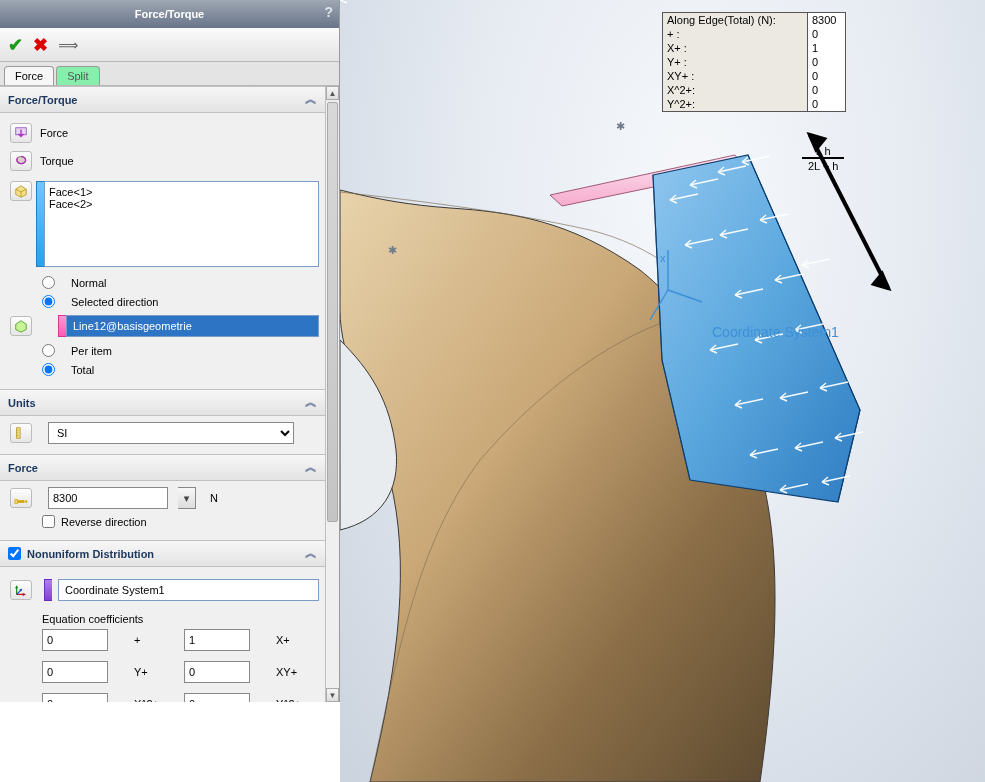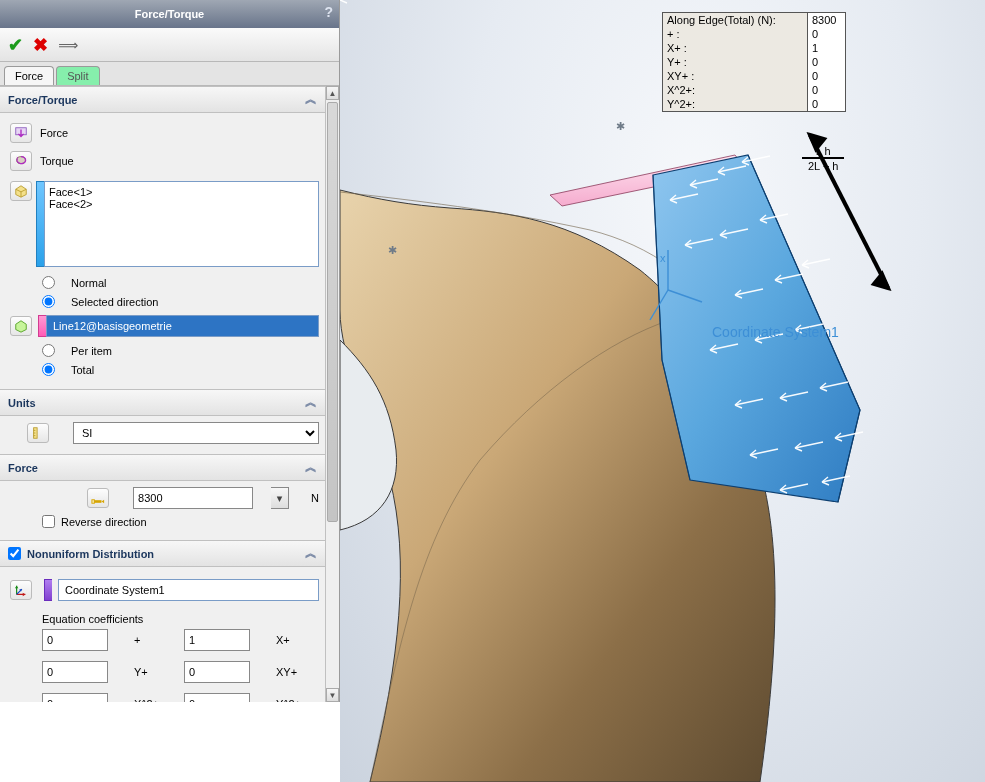"Line12@basisgeometrie" div.dirbox { margin-left: 0 -> 20px }
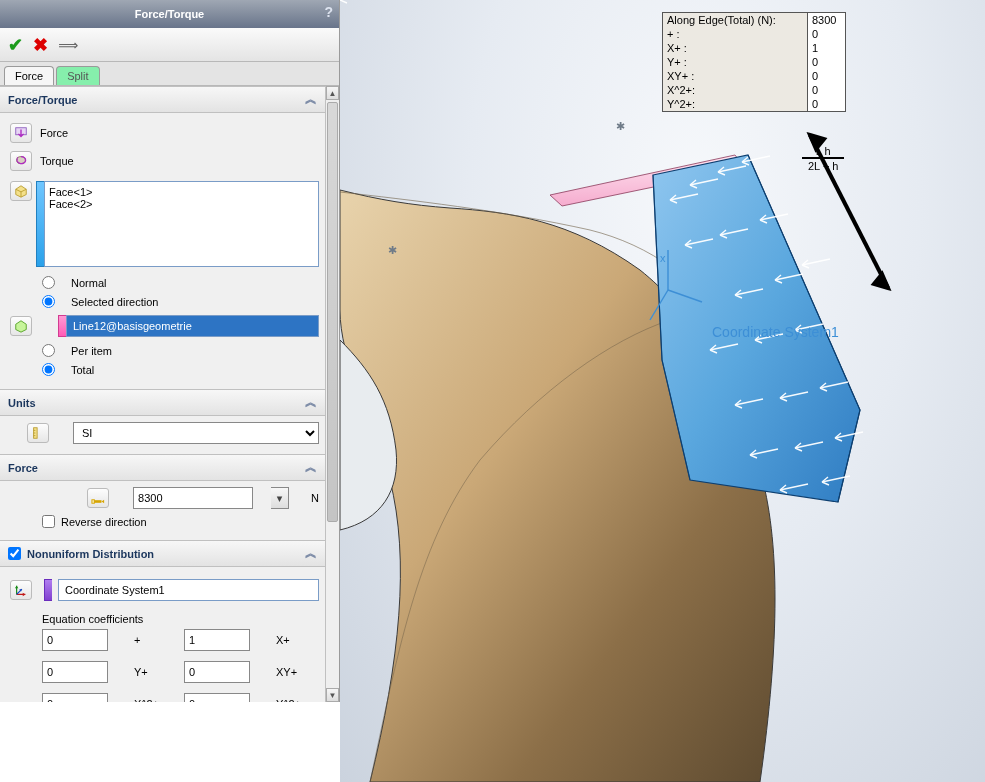"SI" .units-row, .force-row { gap: 18px -> 10px; justify-content: flex-end -> none }
